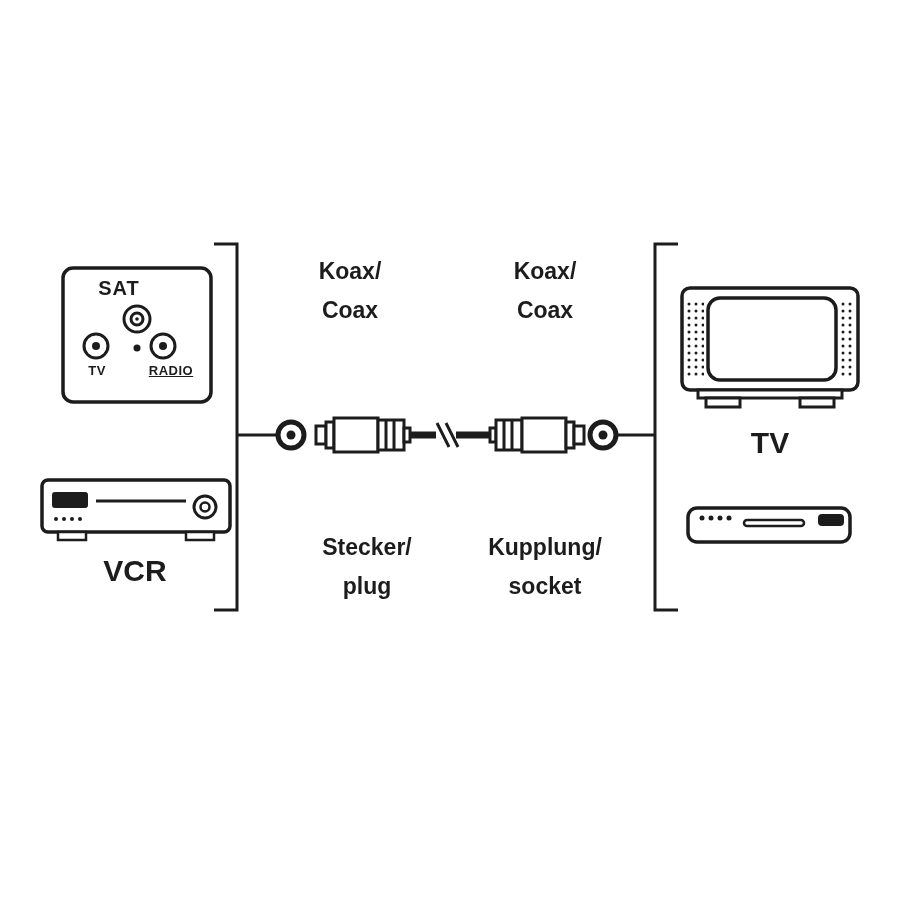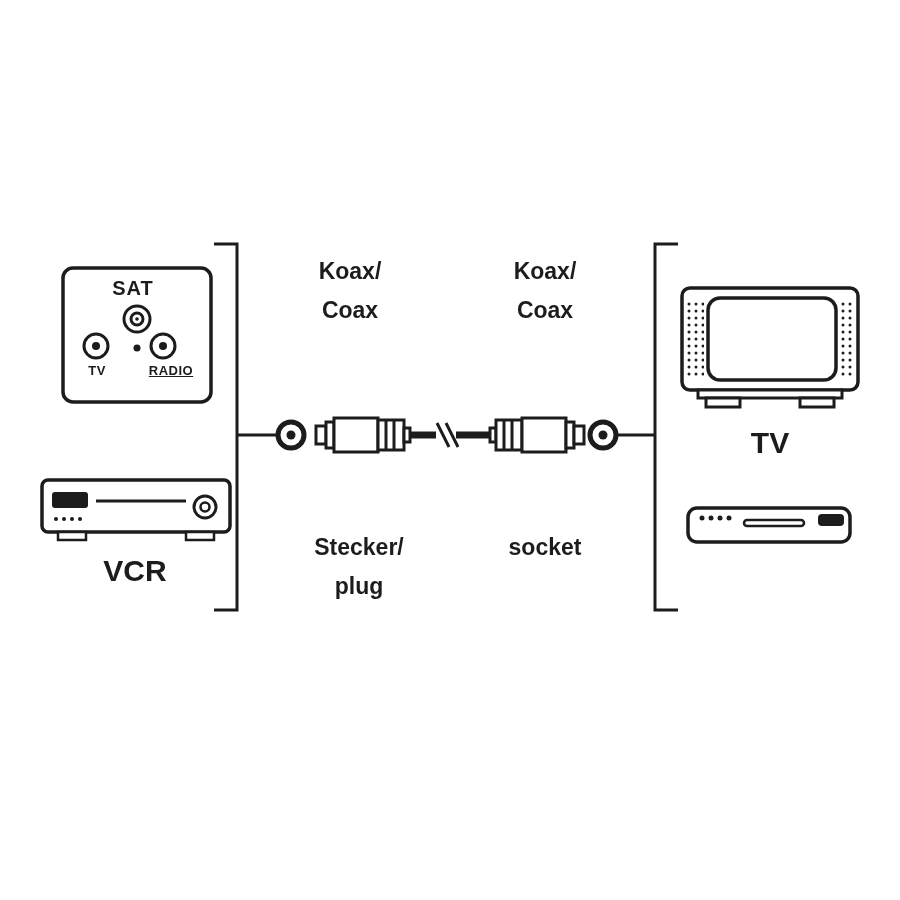"SAT" div.lbl { left: 88px -> 74px }
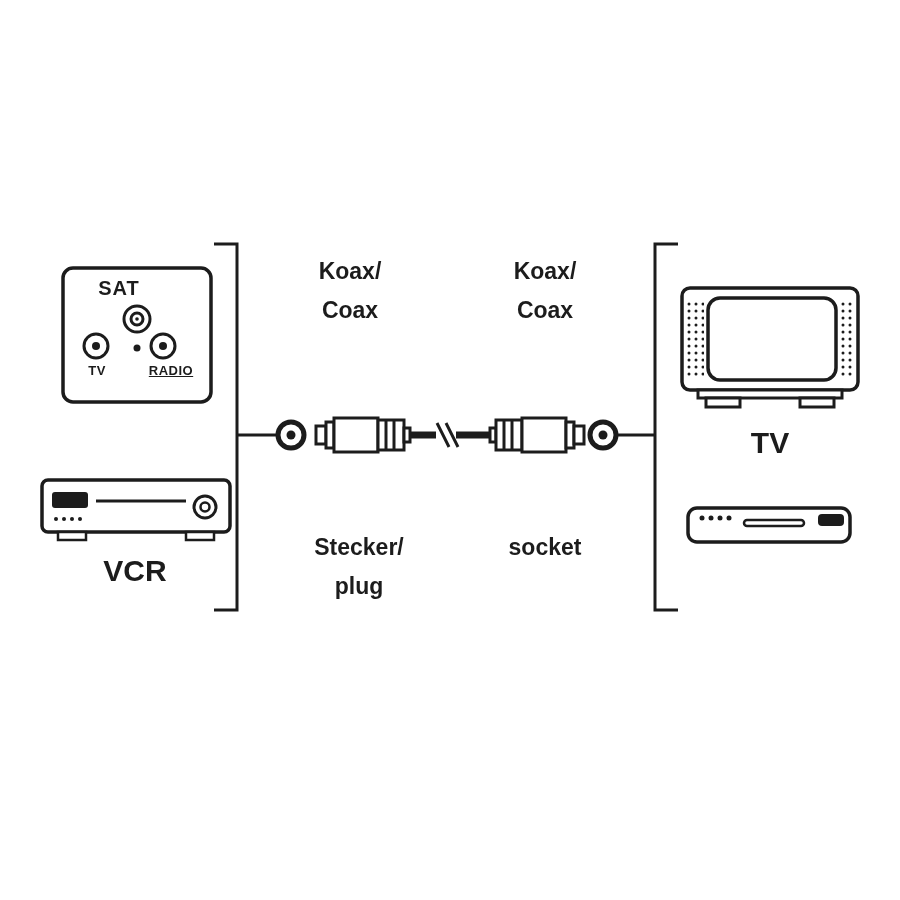"Stecker/" div.lbl { left: 264px -> 272px }
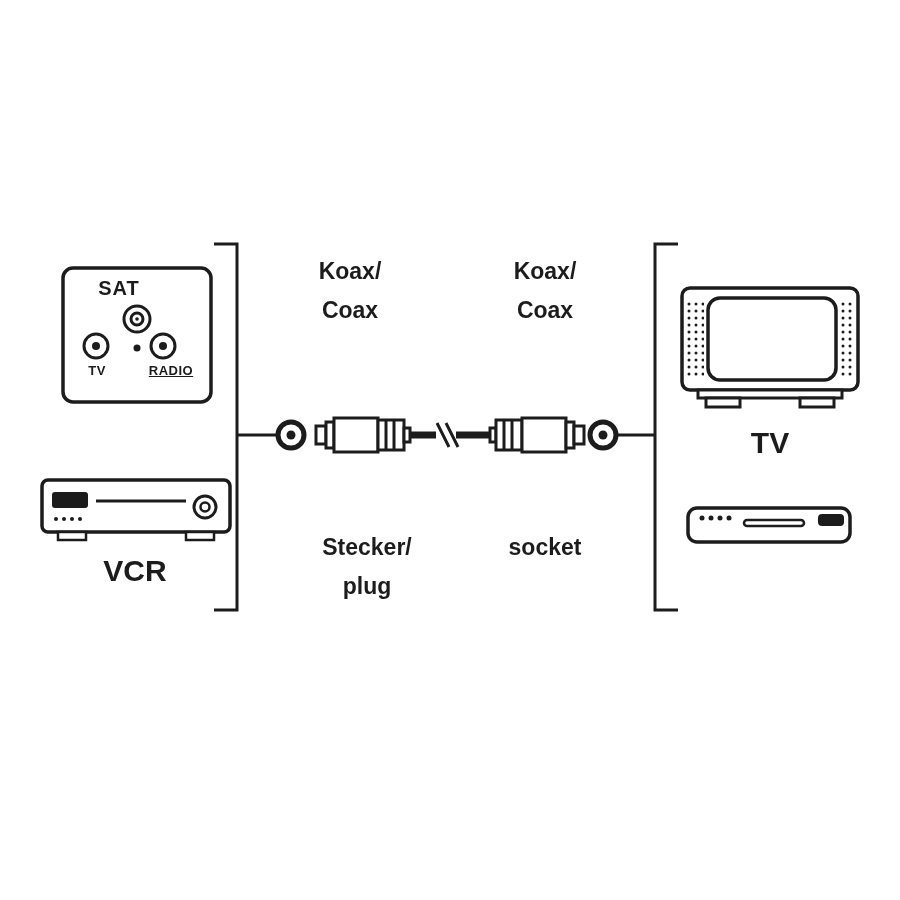"Kupplung/" span { html: none -> <span>Kupplung/</span> }
